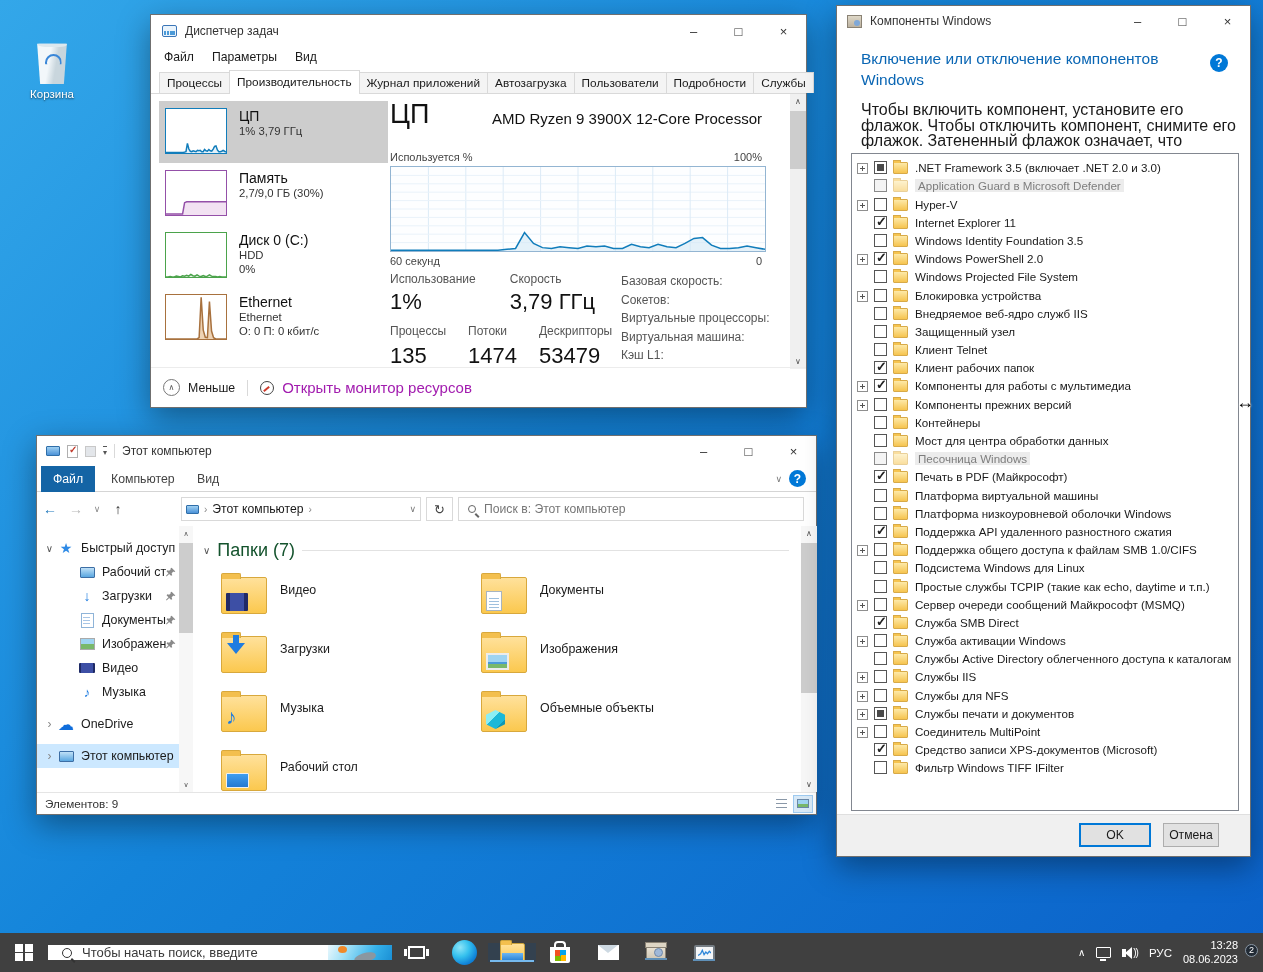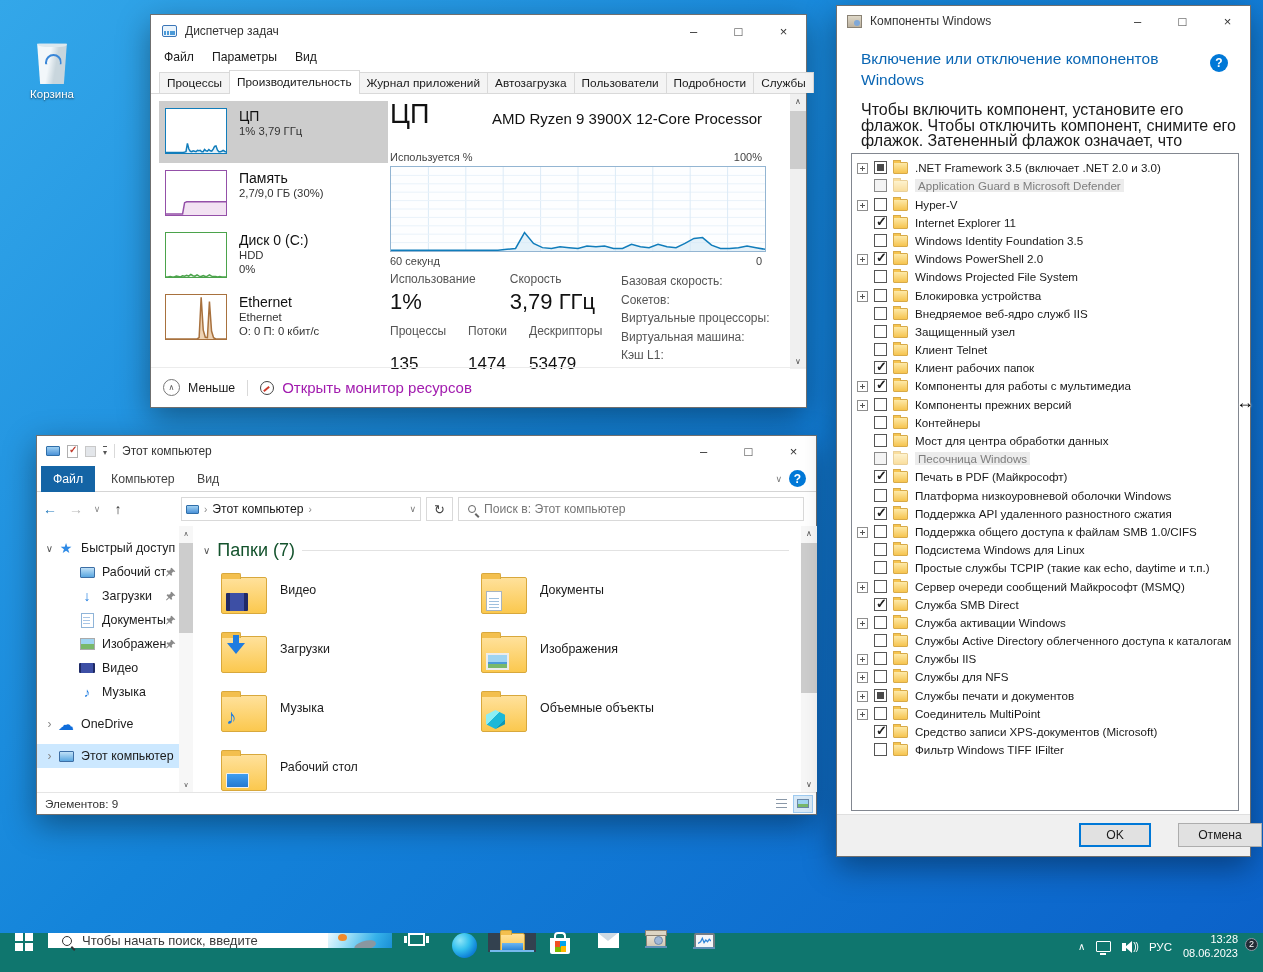"135" .stat-val2 { font-size: 17px -> 22px; margin-top: 16px -> 5px }
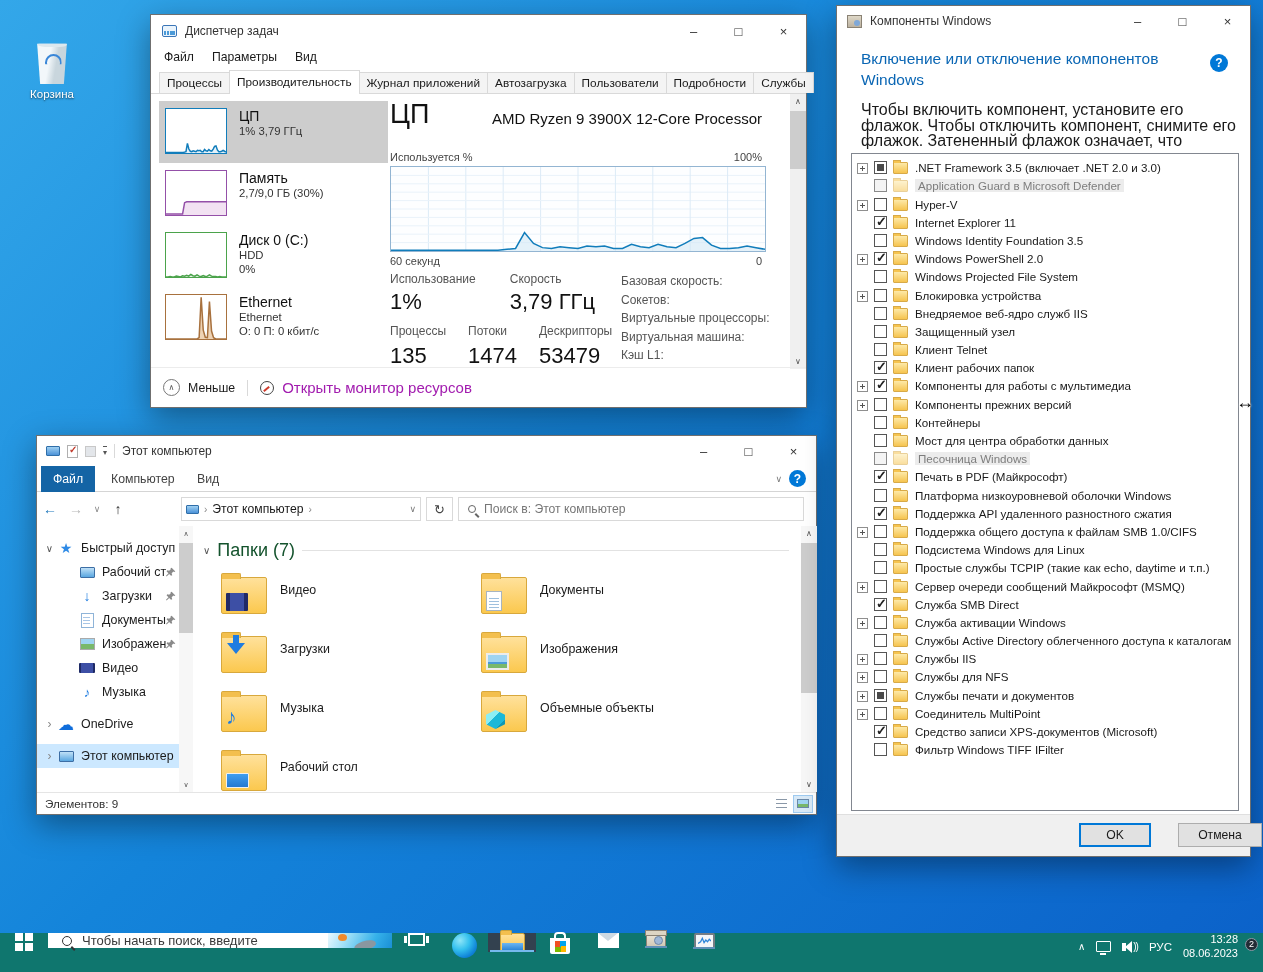"Платформа виртуальной машины" div.frow { html: none -> <div> <span></span> <span></span> <span></span> <span>Платформа виртуальной машины</span> </div> }
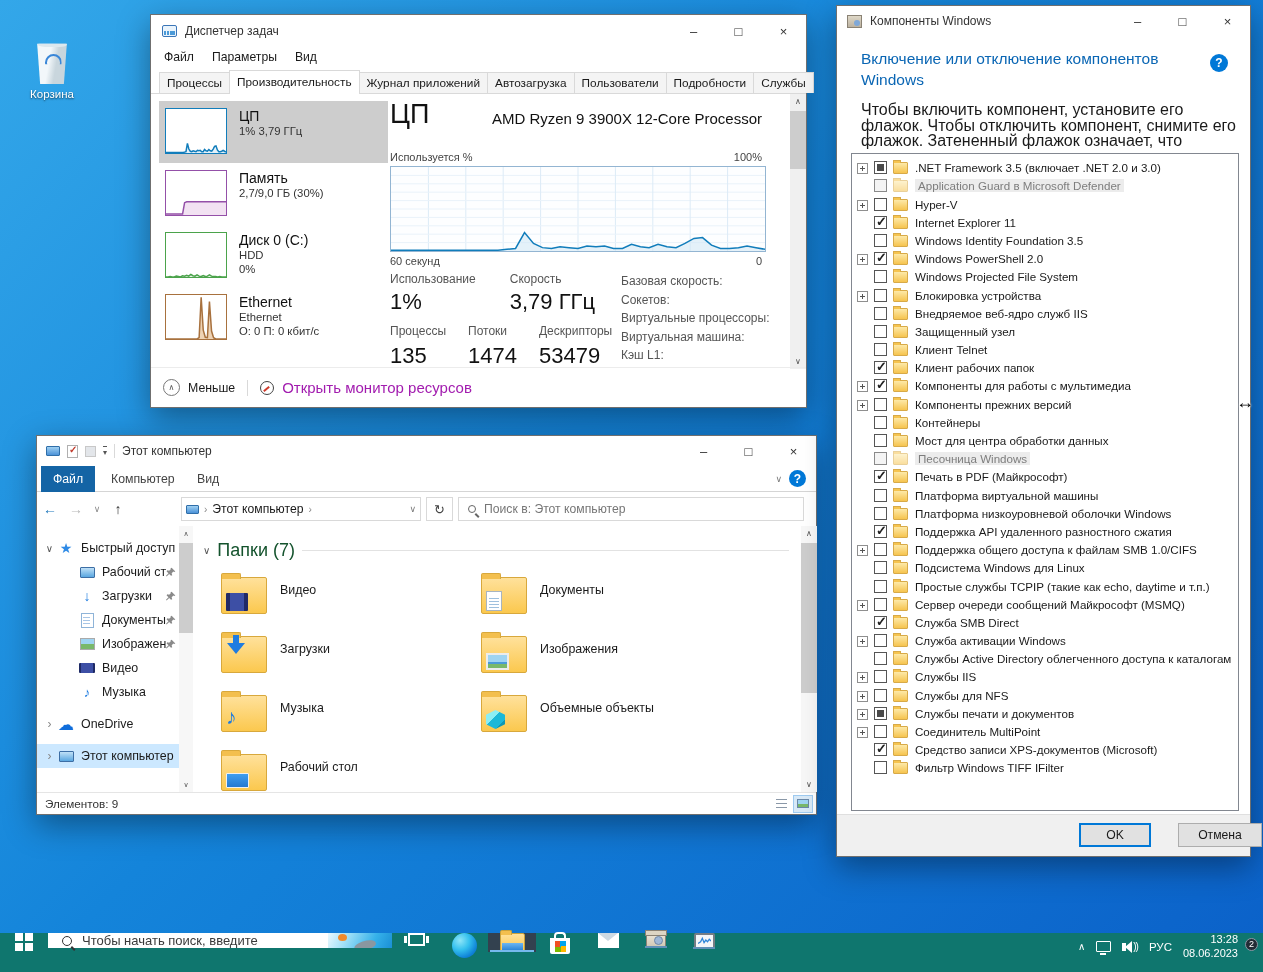"Отмена" #ft-cancel { left: 341px -> 326px; width: 84px -> 56px }
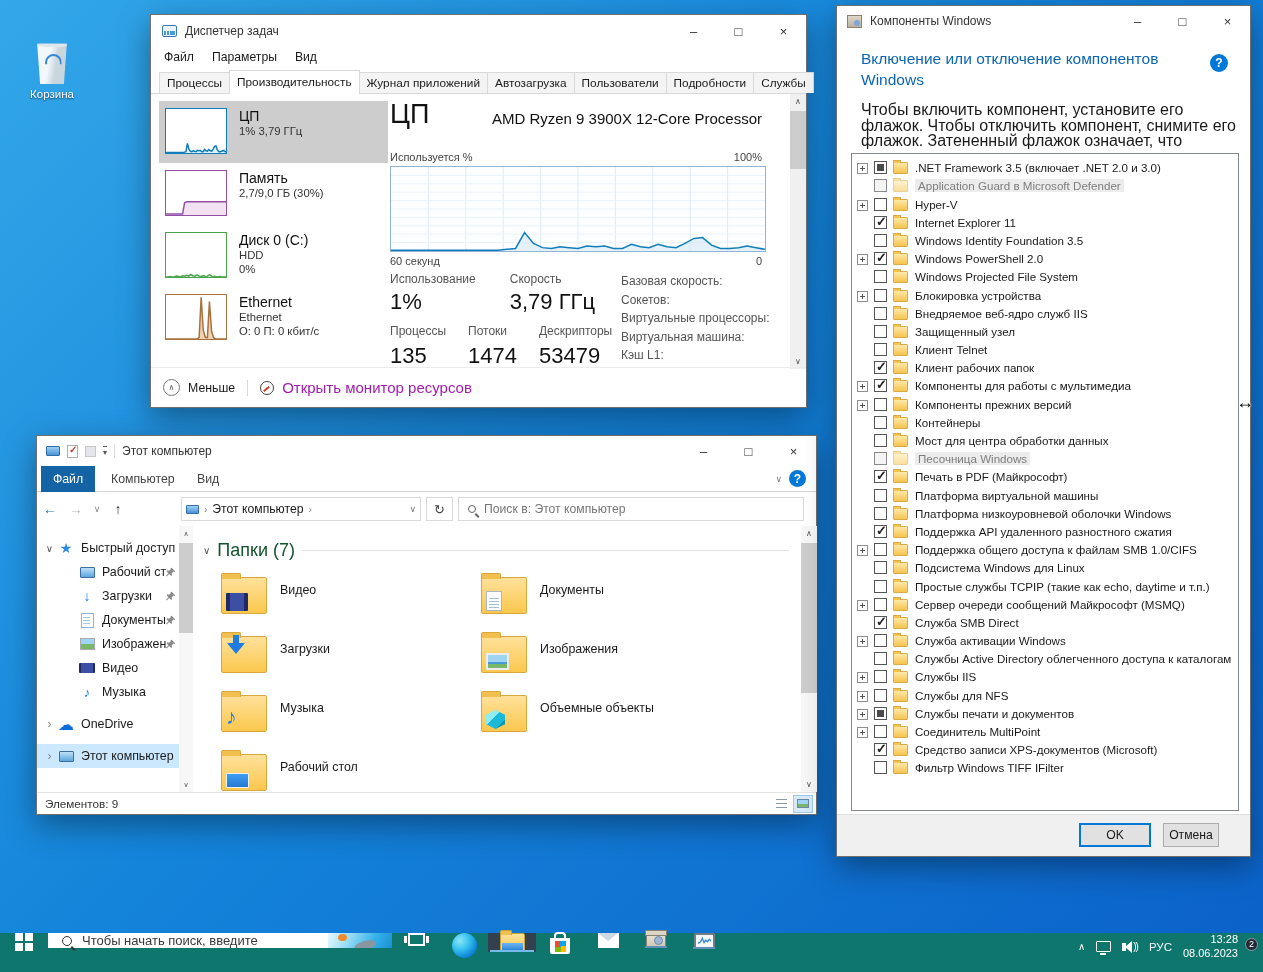"Чтобы начать поиск, введите" #taskbar { align-items: flex-start -> center; background: #0f766e -> #404040 }
